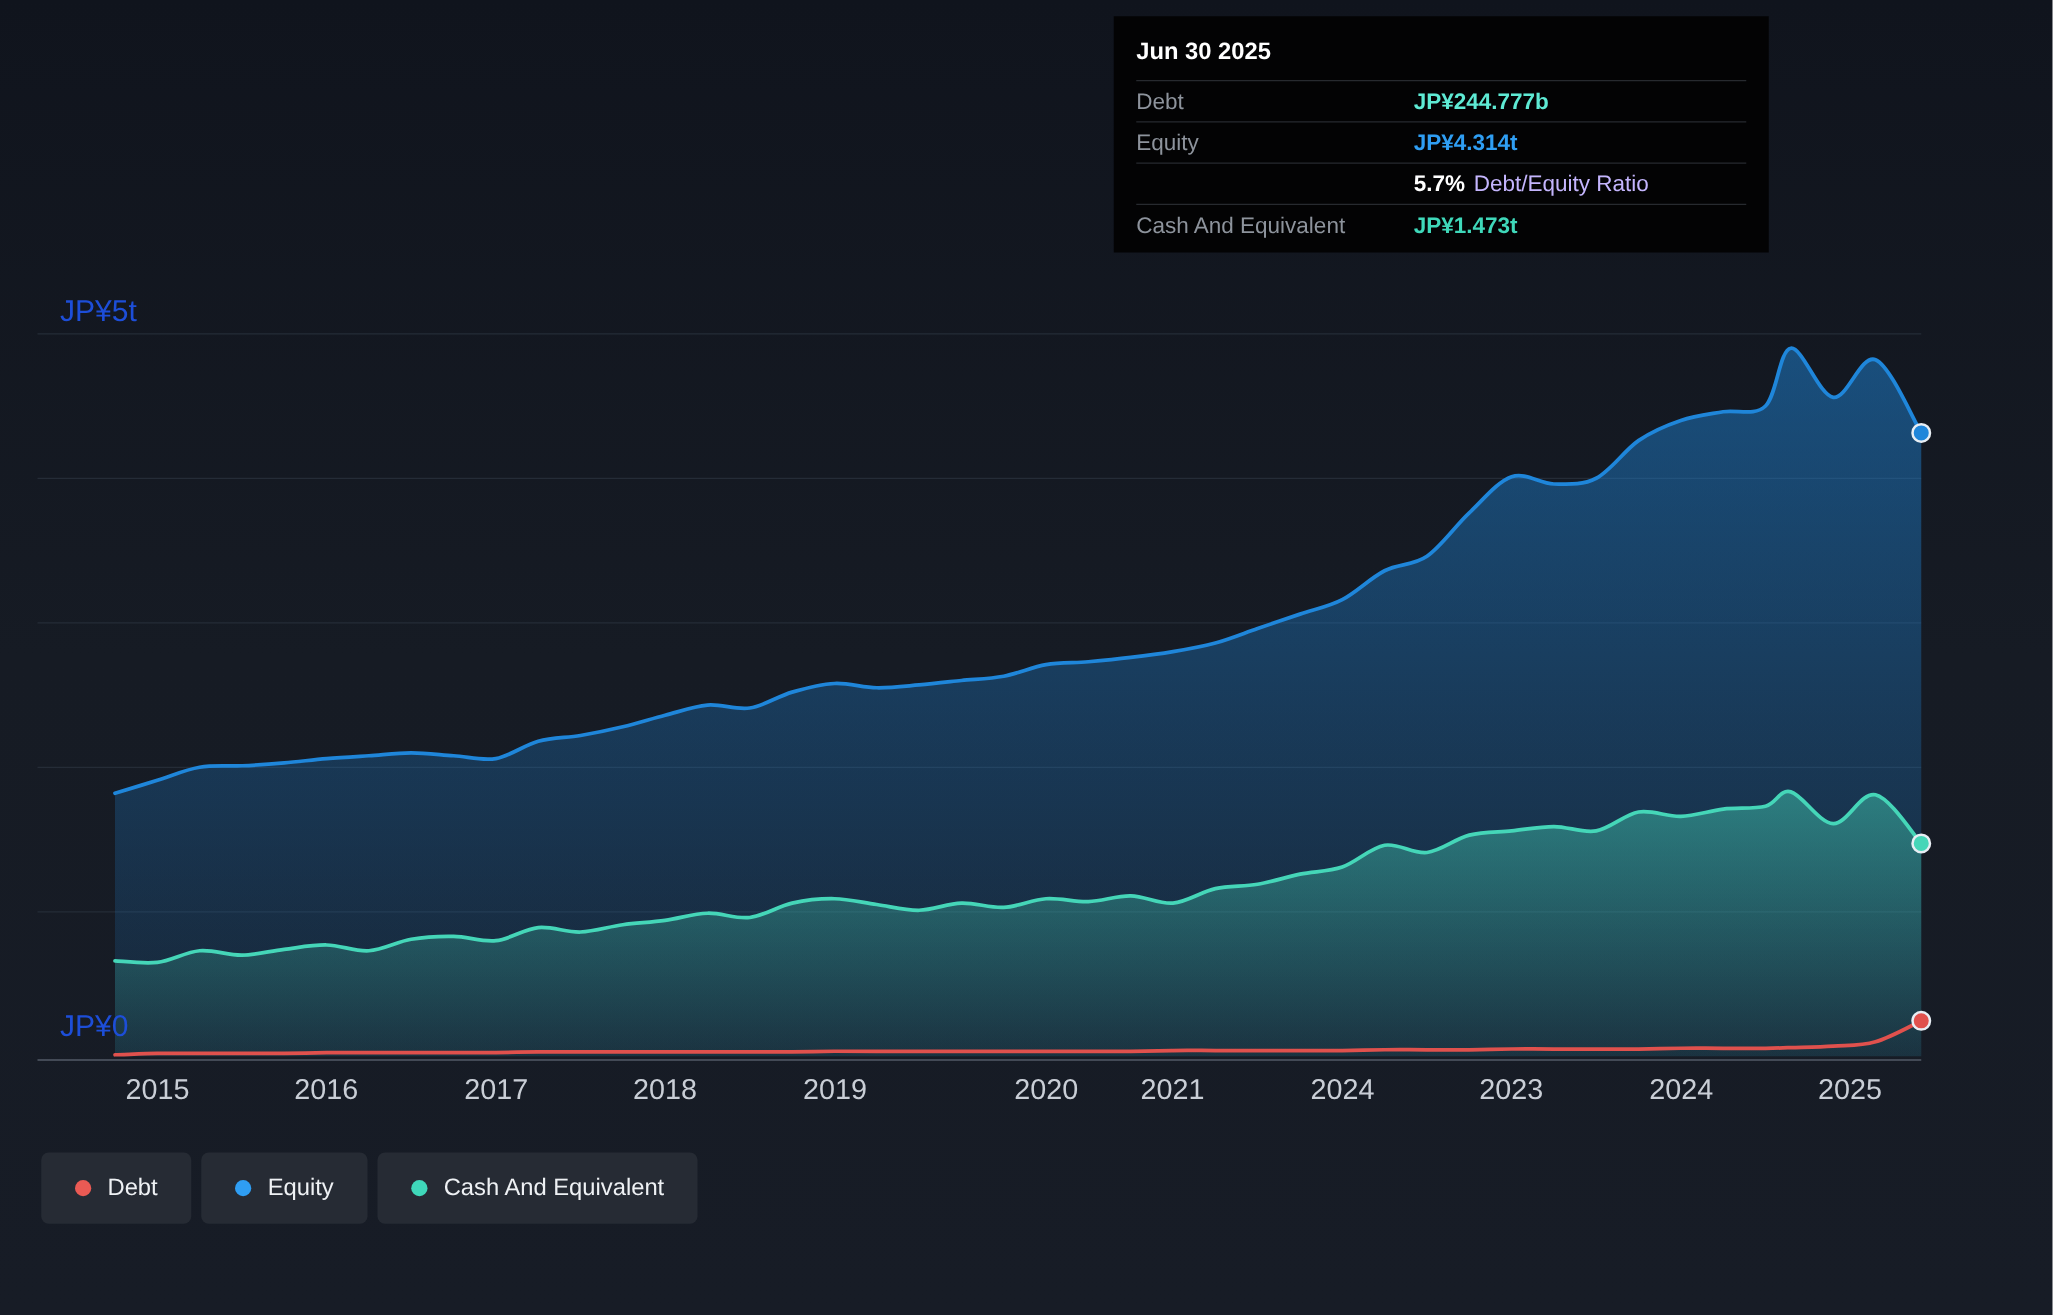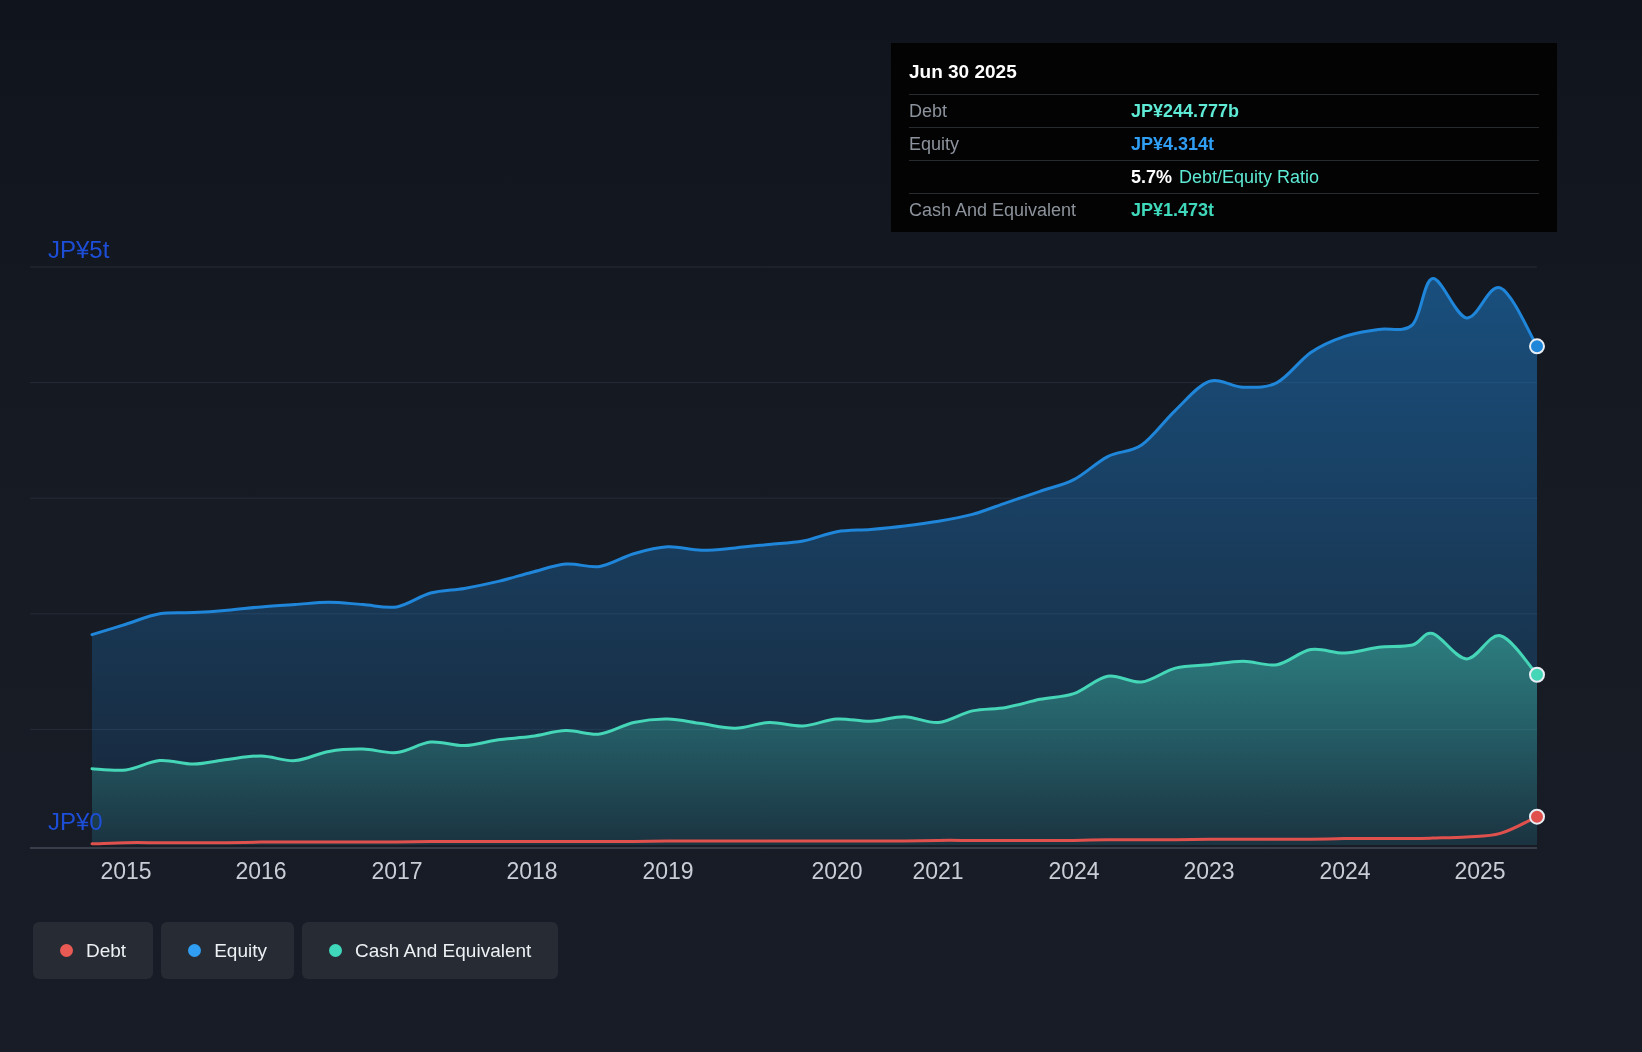"Jun 30 2025" .tooltip { top: 43px -> 13px; width: 666px -> 524px }
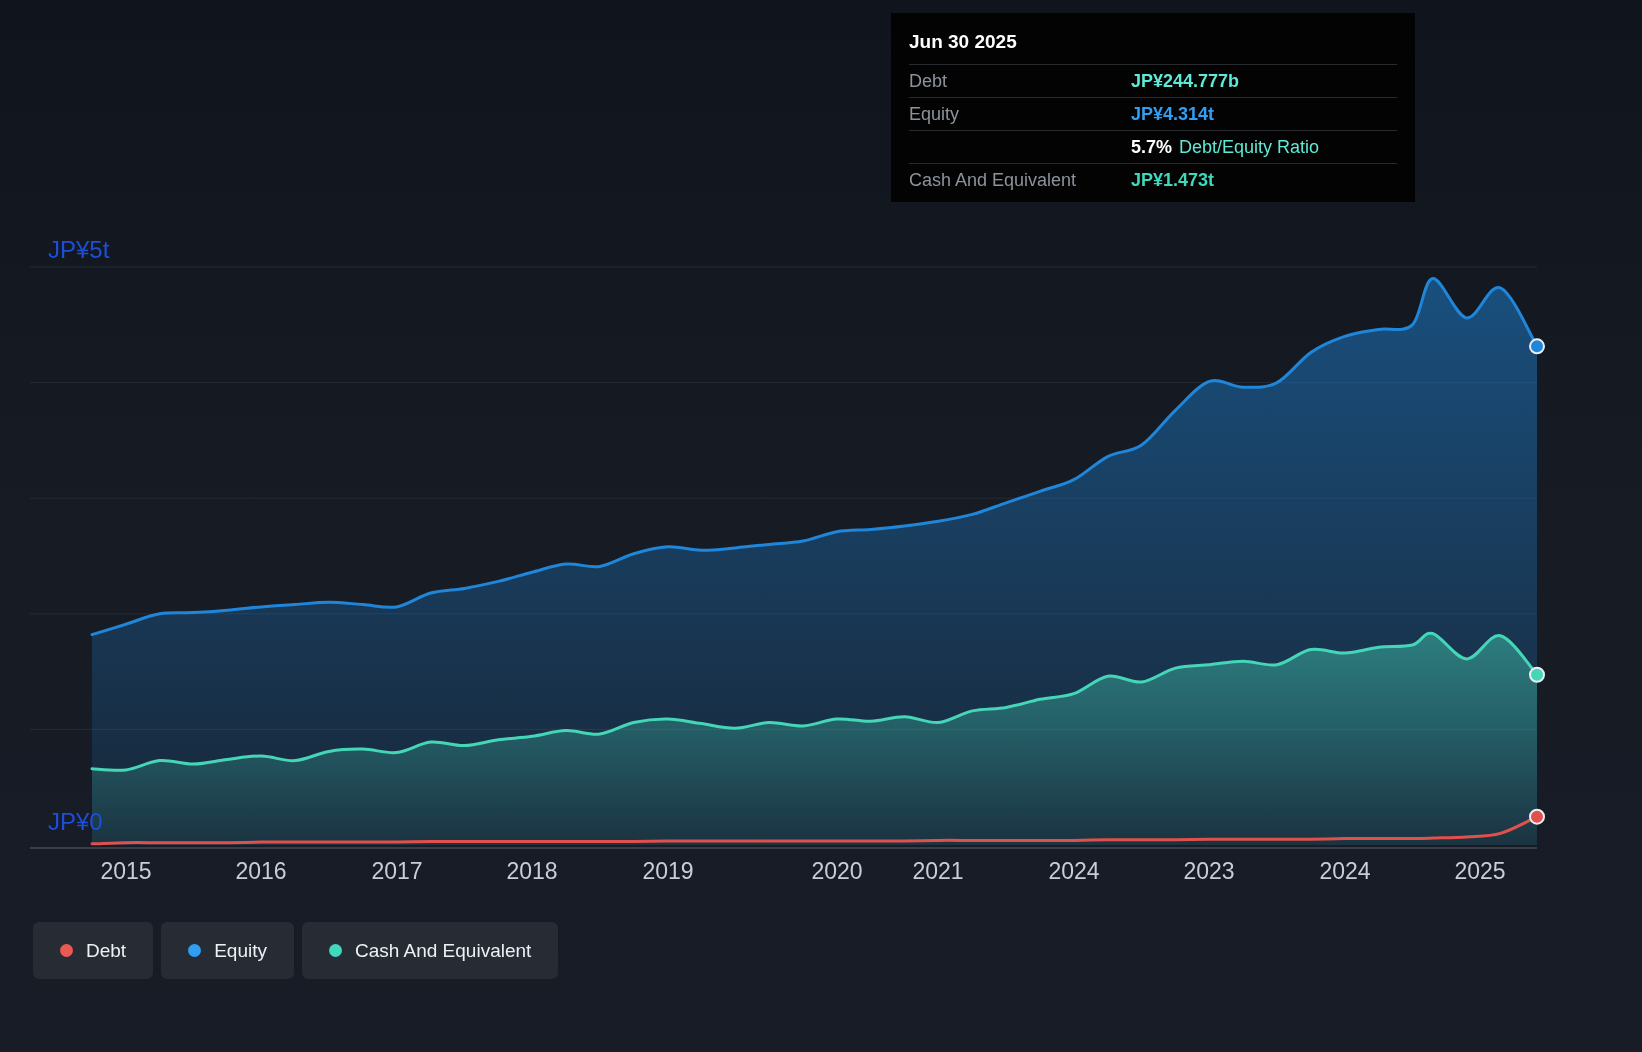"Debt/Equity Ratio" .tt-ratio-rest { color: #5eead4 -> #c4b5fd }
